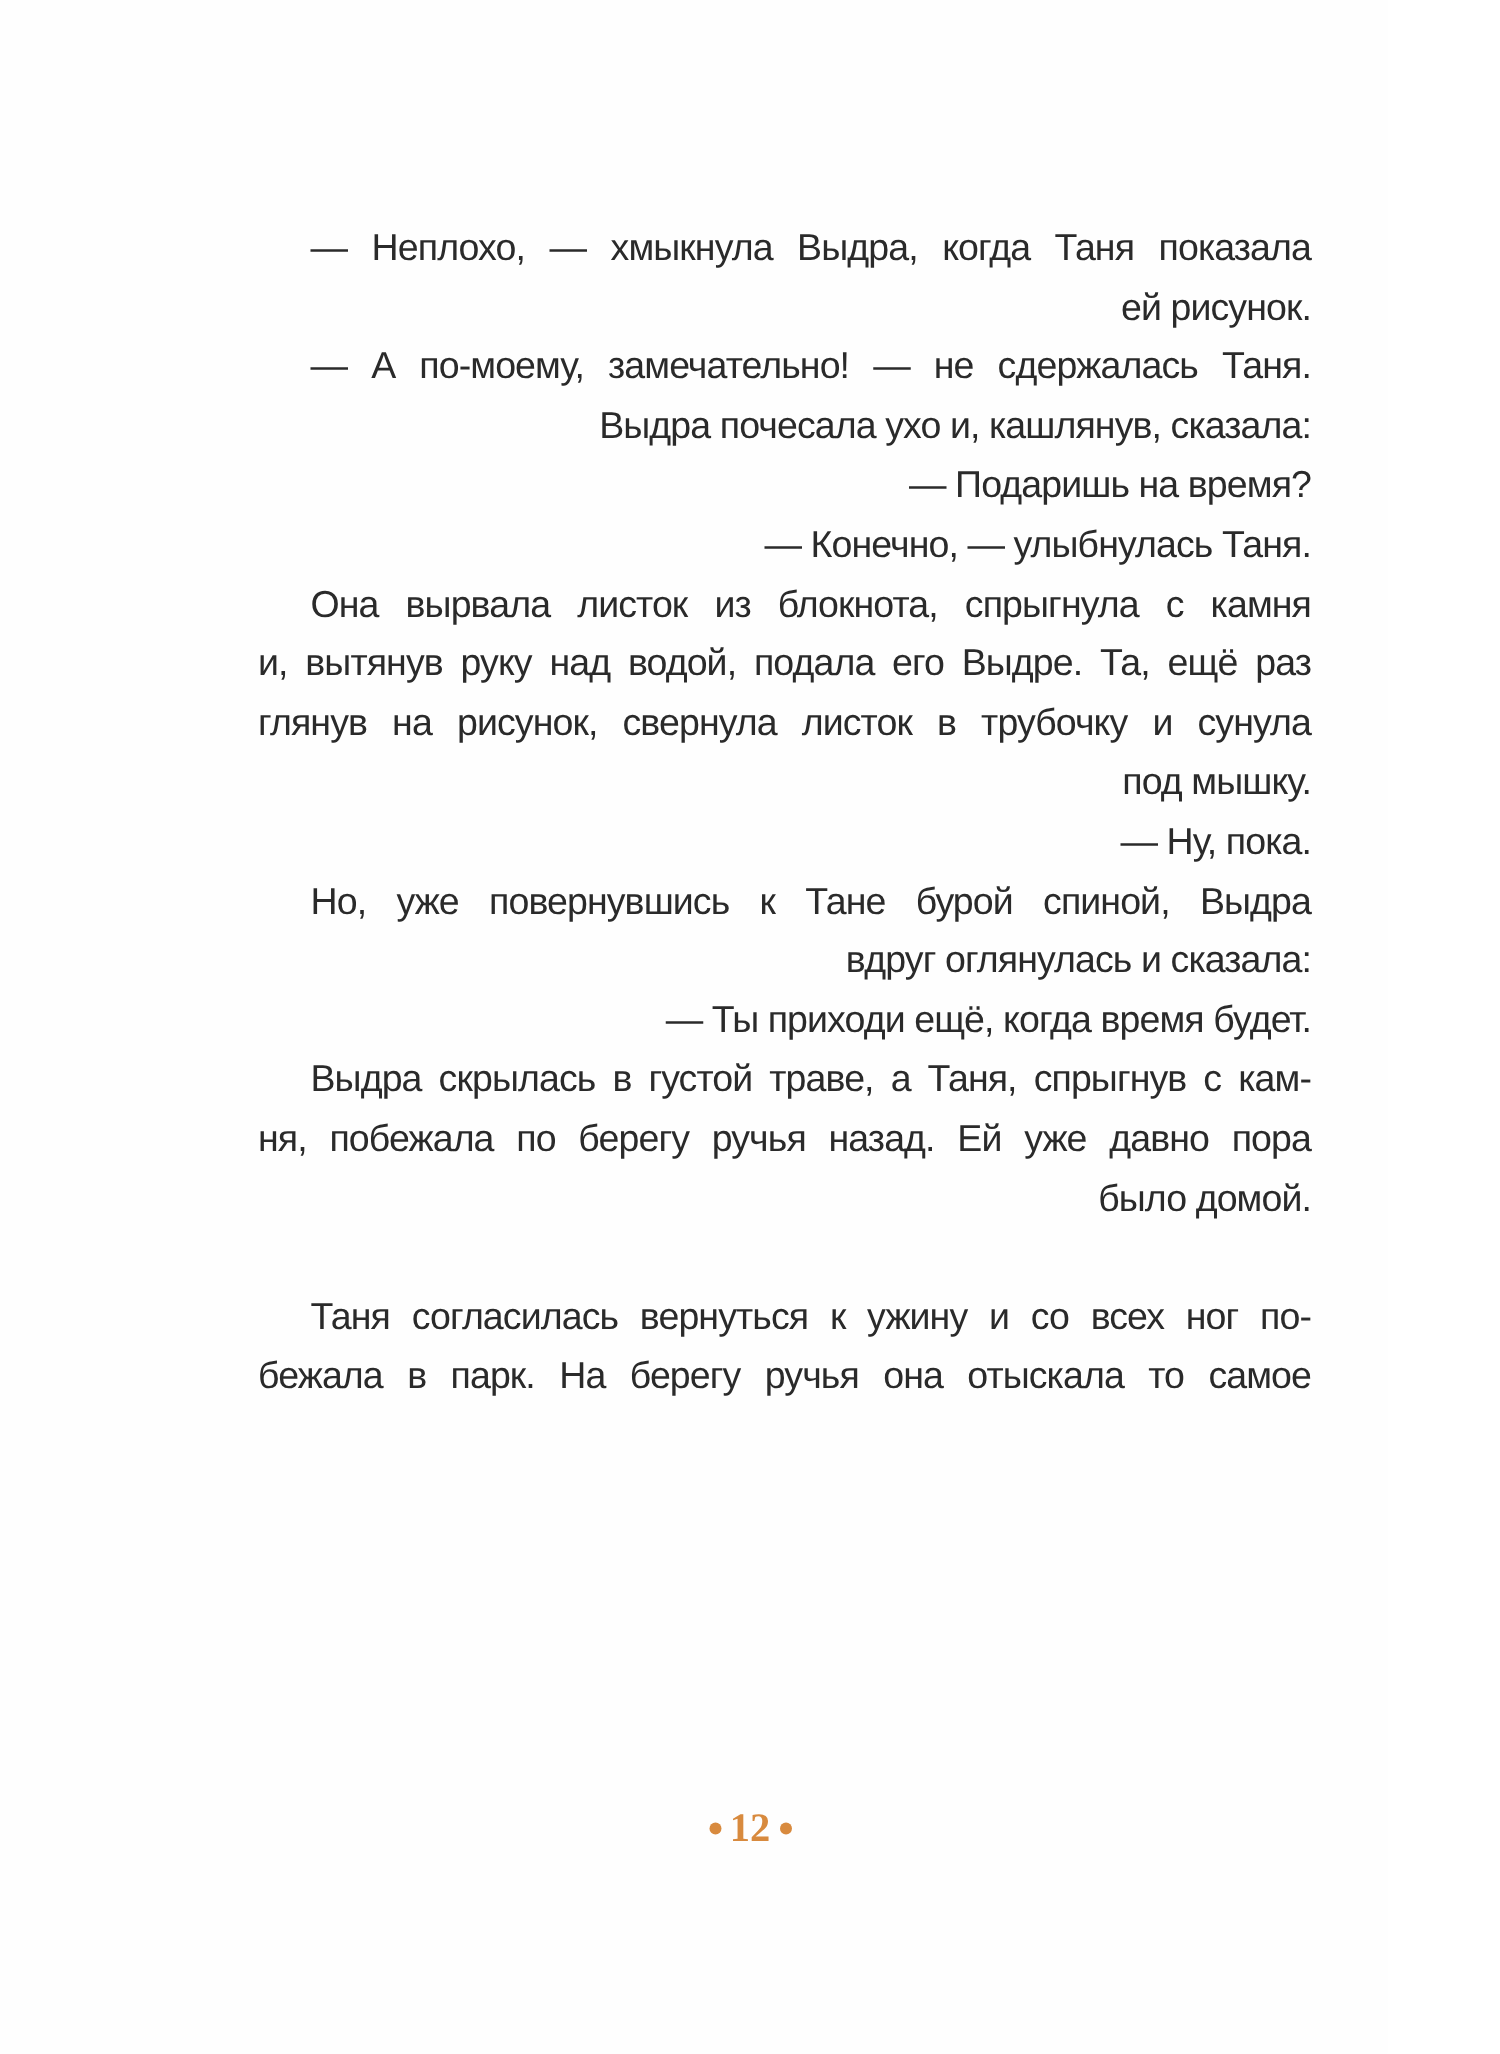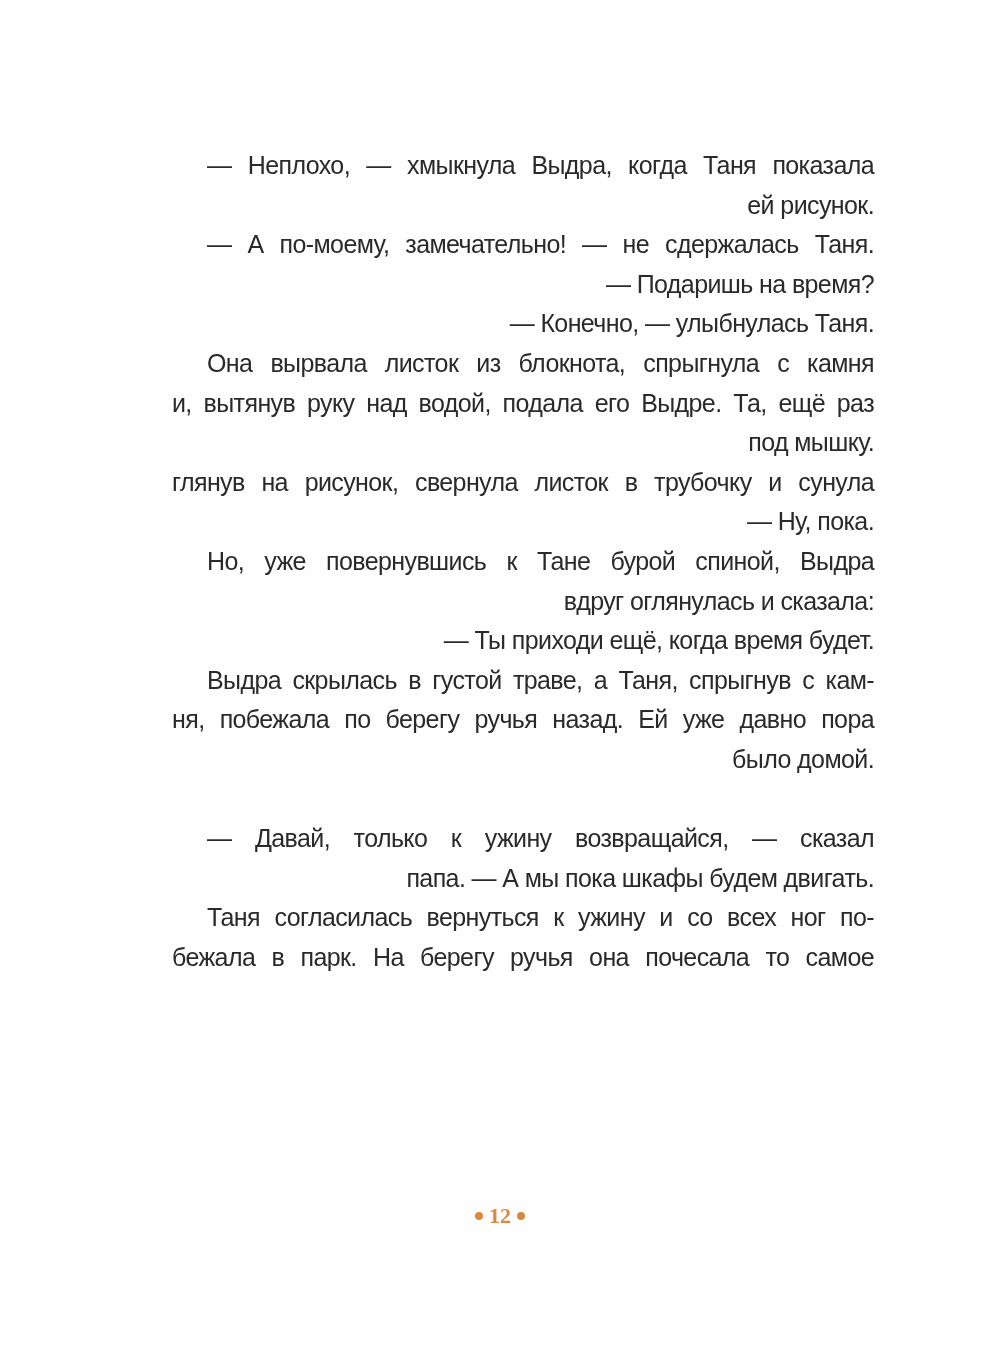"Выдра почесала ухо и, кашлянув," p.para-wrap { html: none -> <p> <span>Выдра почесала ухо и, кашлянув, сказала:</span> </p> }
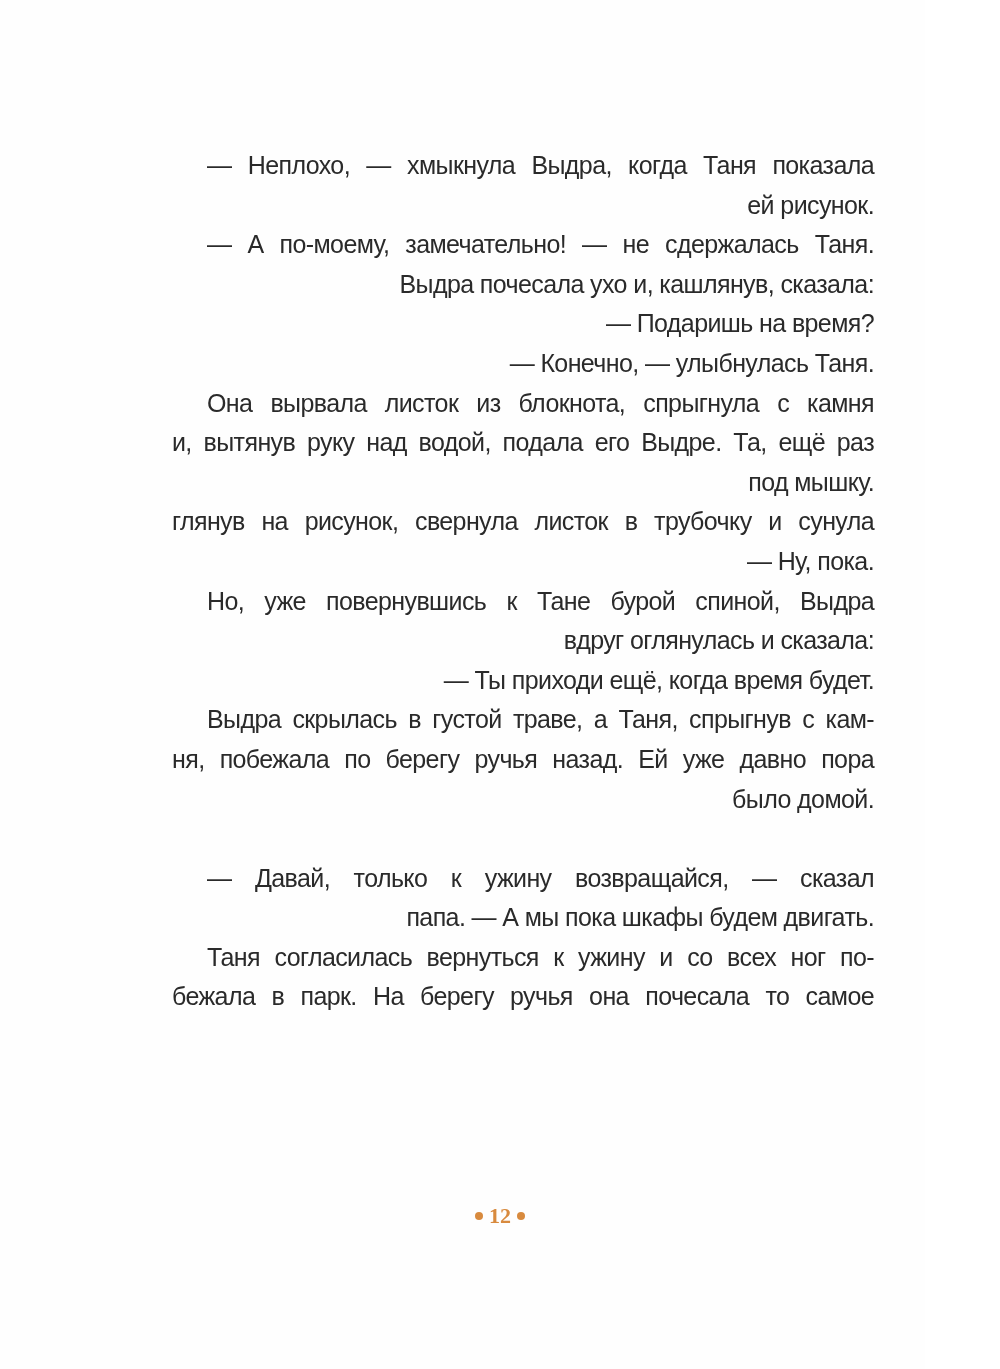"под мышку." span.line { order: before "глянув на рисунок, свернула листок" -> after "глянув на рисунок, свернула листок" }
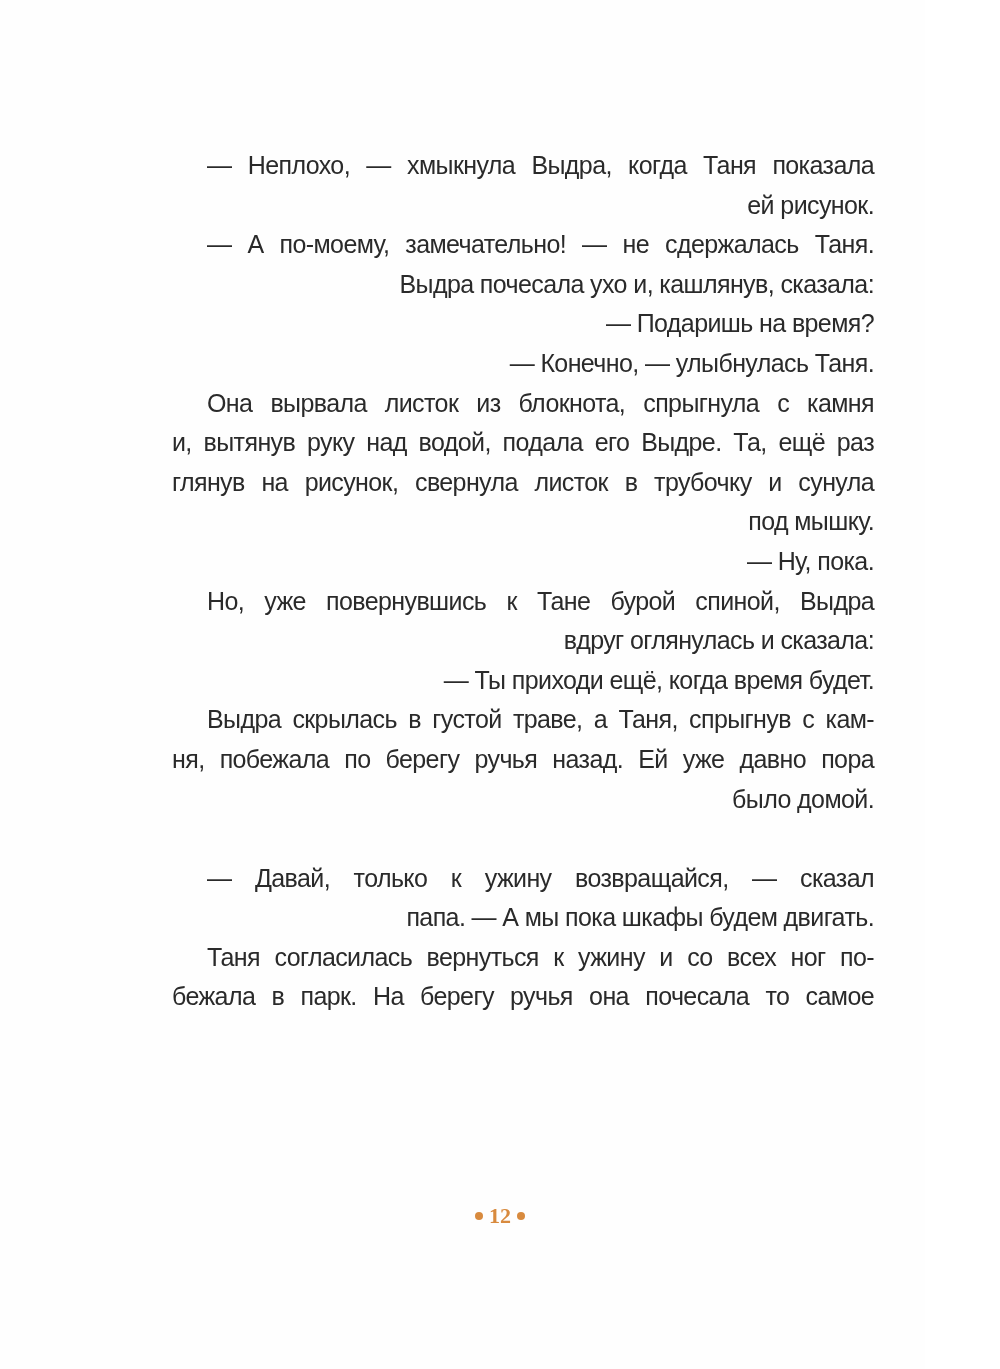"— Давай, только к ужину" p.para-wrap { html: <p> <span>— Давай, только к ужину возвращайся, — сказал</span> <span>папа. — А мы пока шкафы будем двигать.</span> </p> -> none }
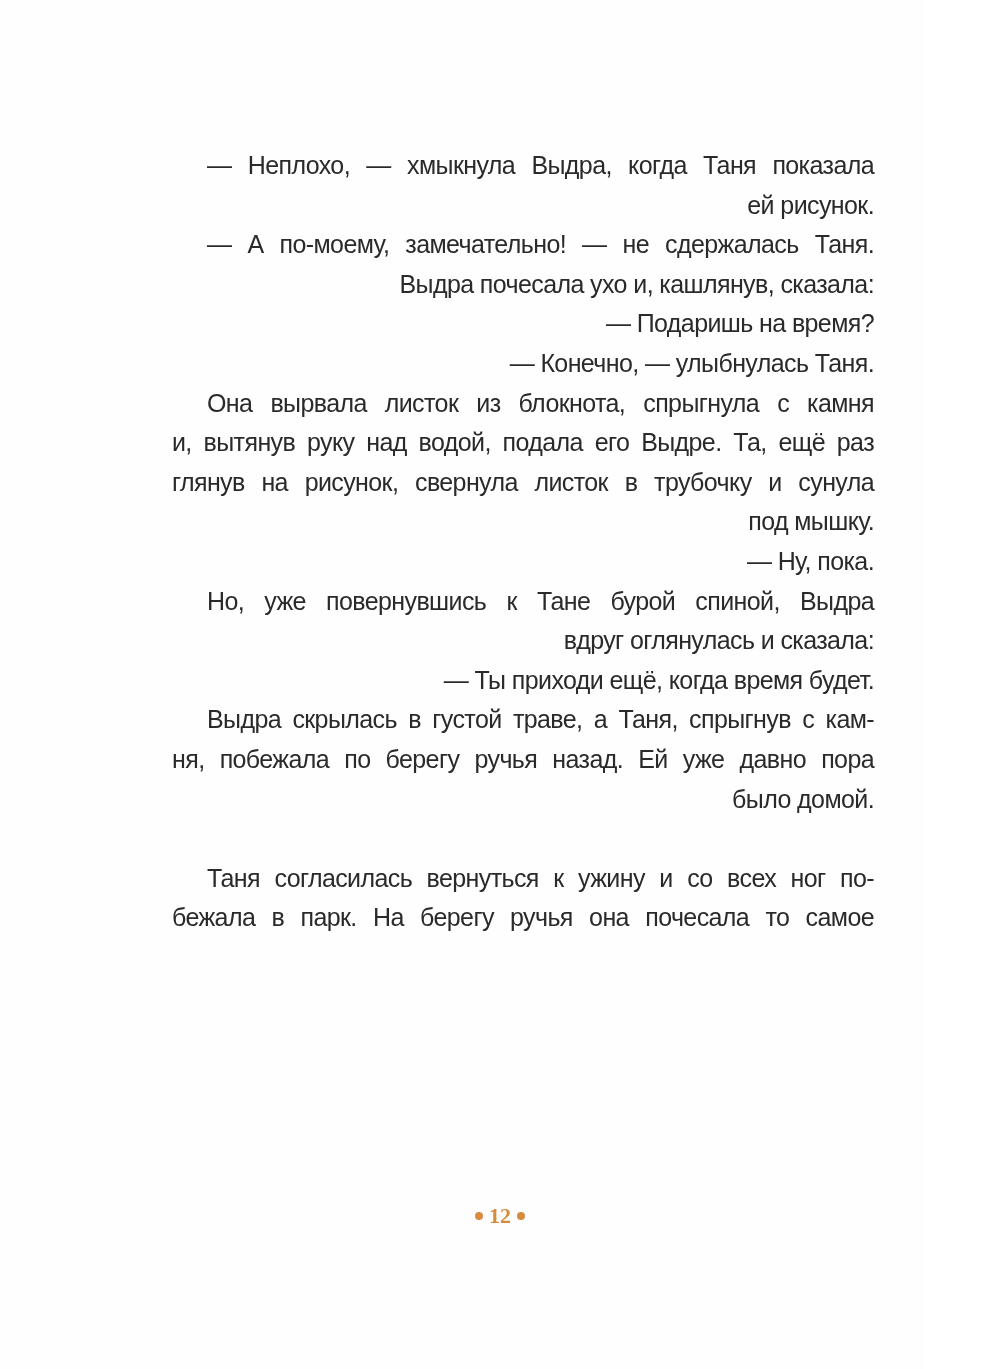"бежала в парк. На берегу" span.line { text: почесала -> отыскала }
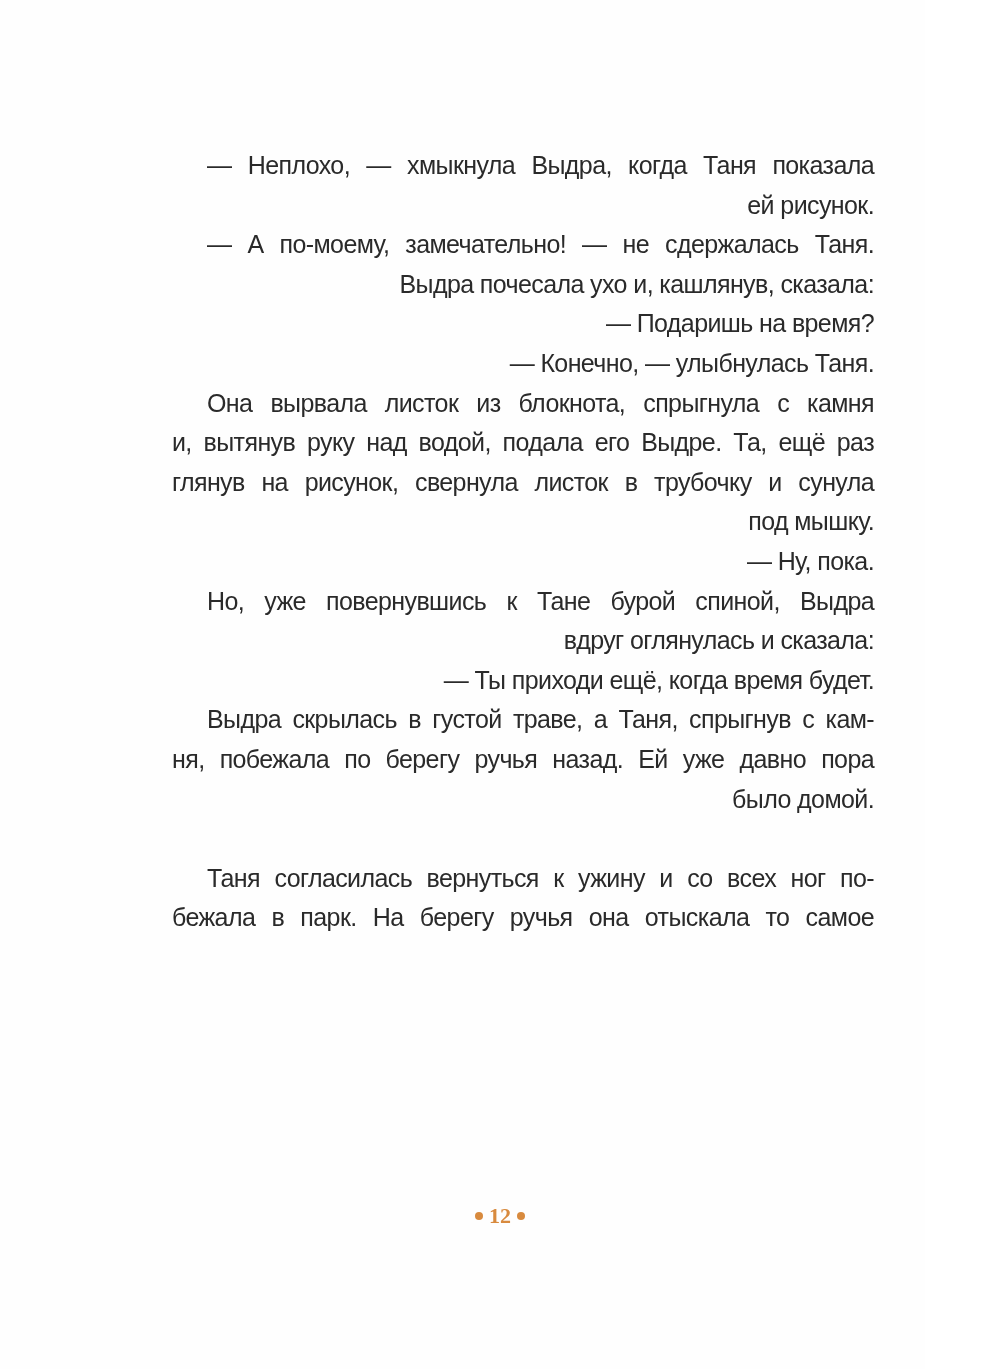"12" .page-number { font-size: 22px -> 27px }
